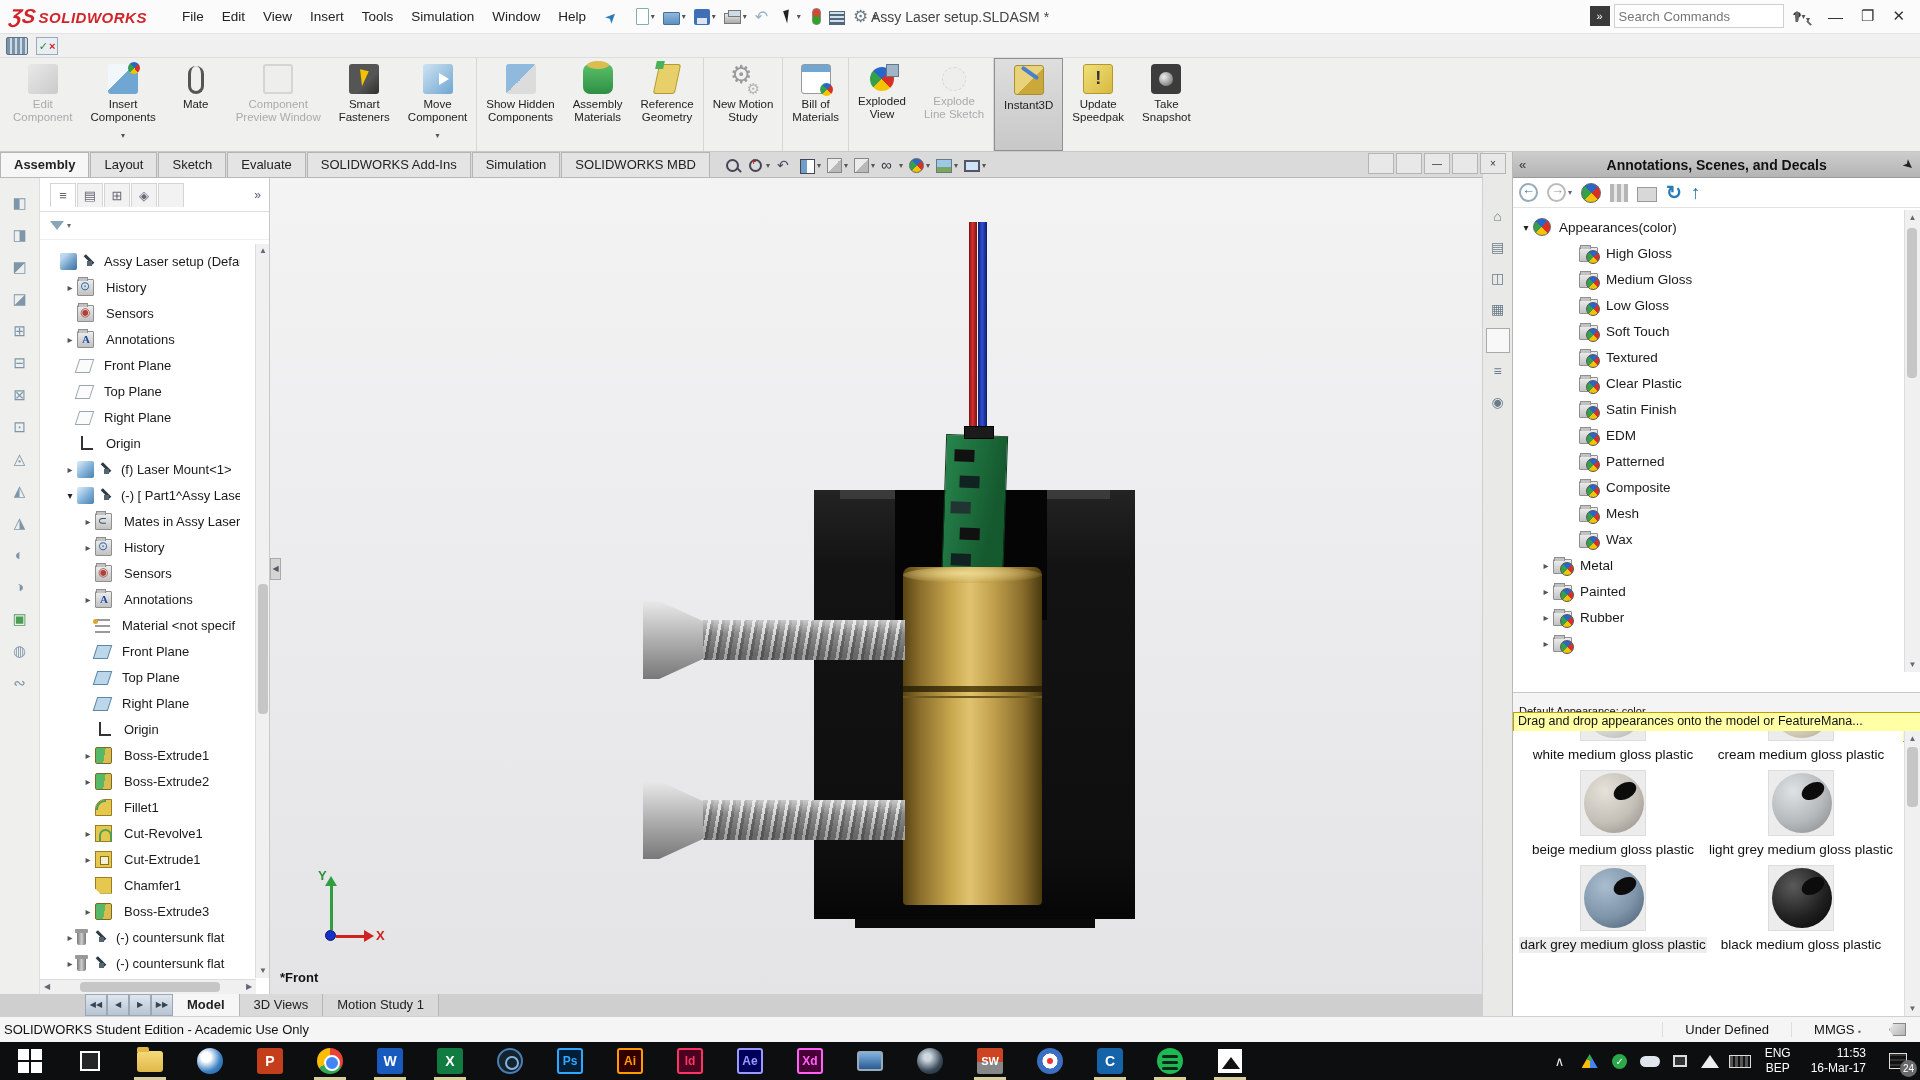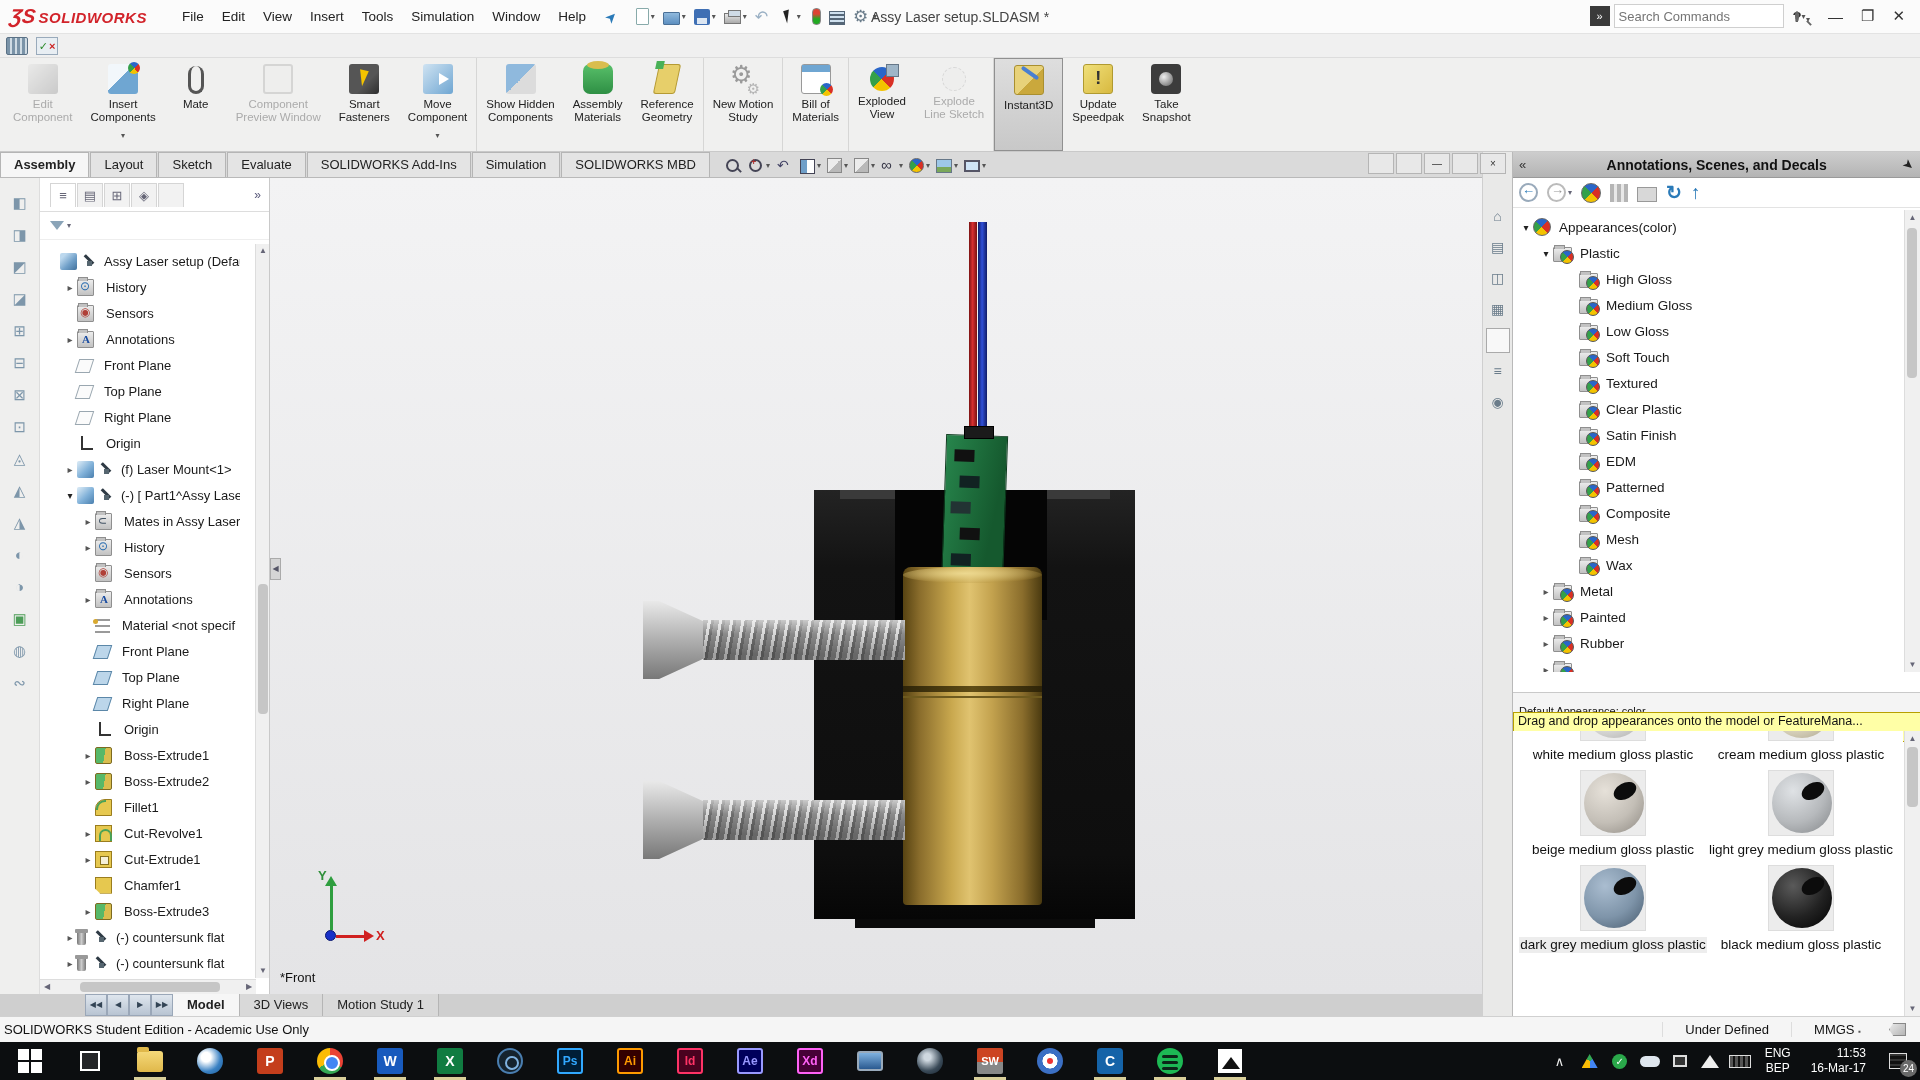"Plastic" div.trow { html: <div> <span> <span></span> <span></span> <span>Plastic</span> </span> </div> -> none }
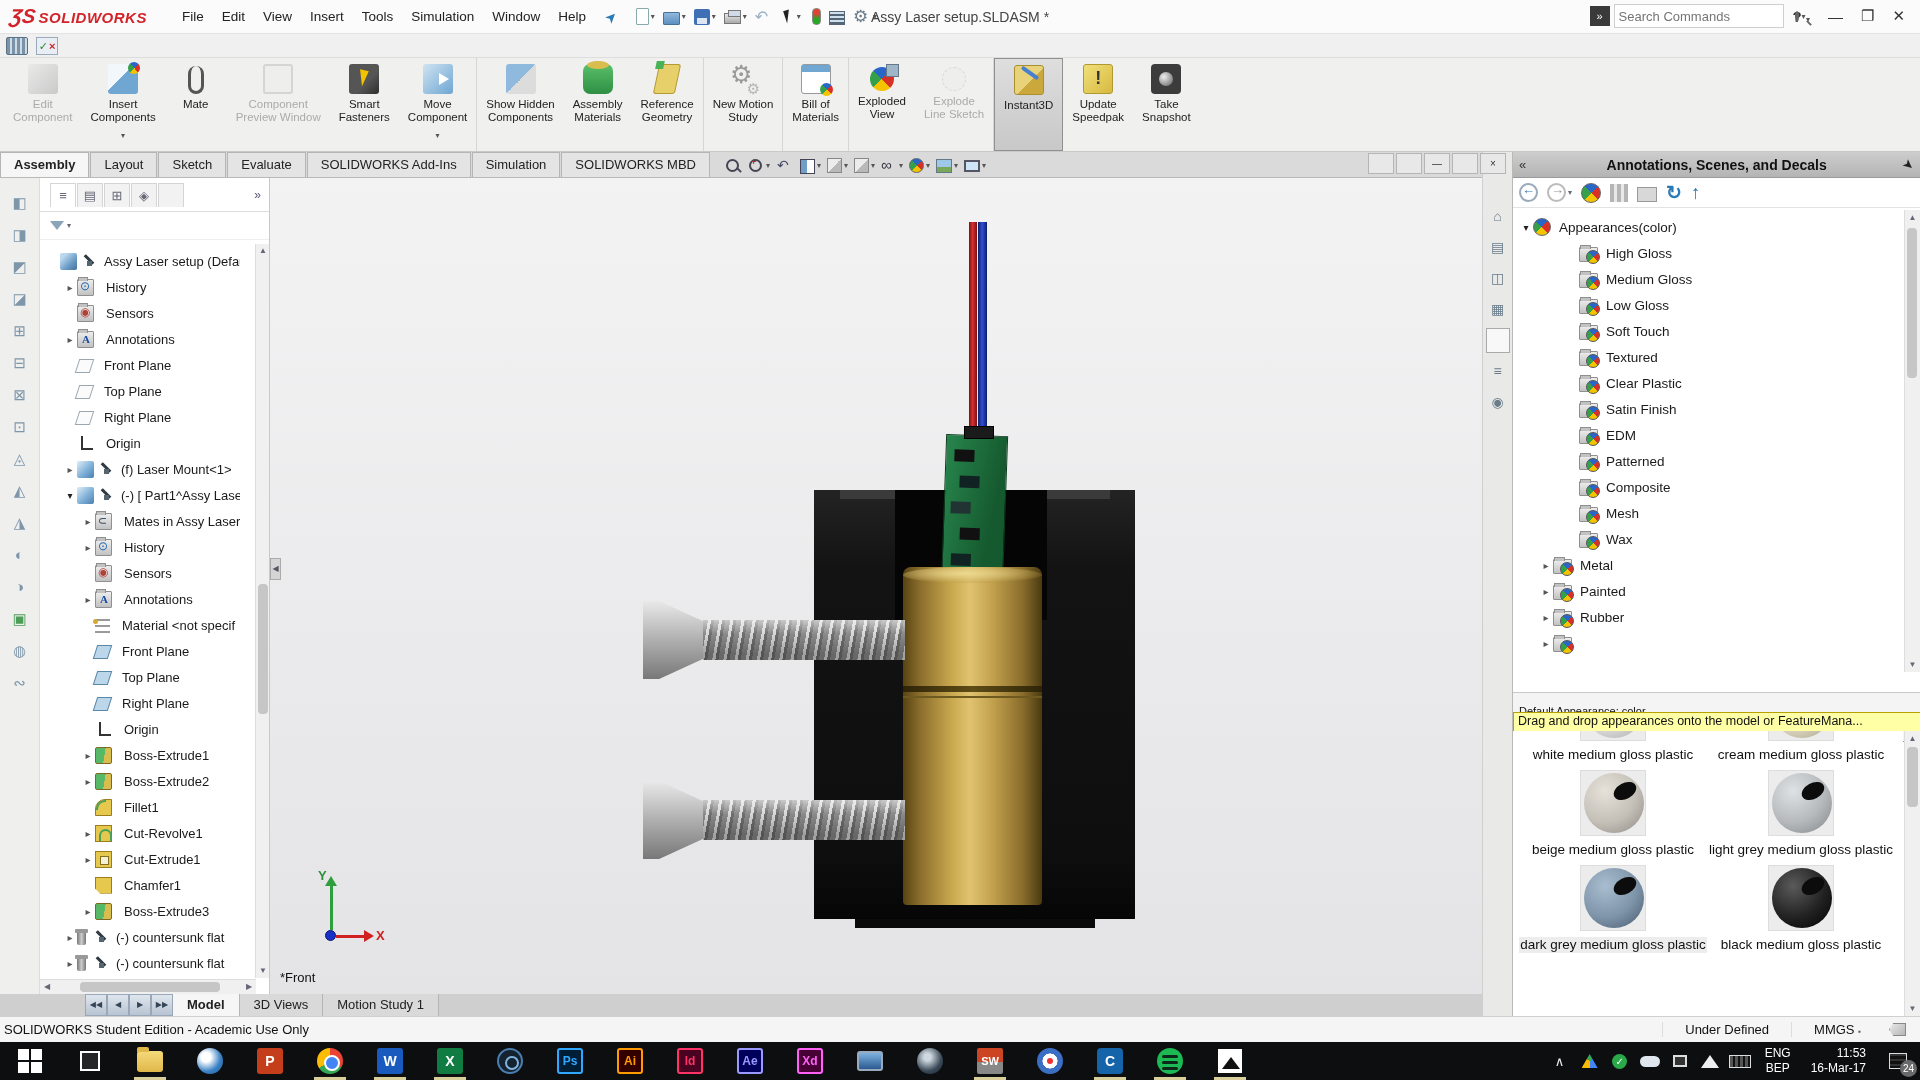"*Front" .frontlab { font-weight: normal -> bold }
